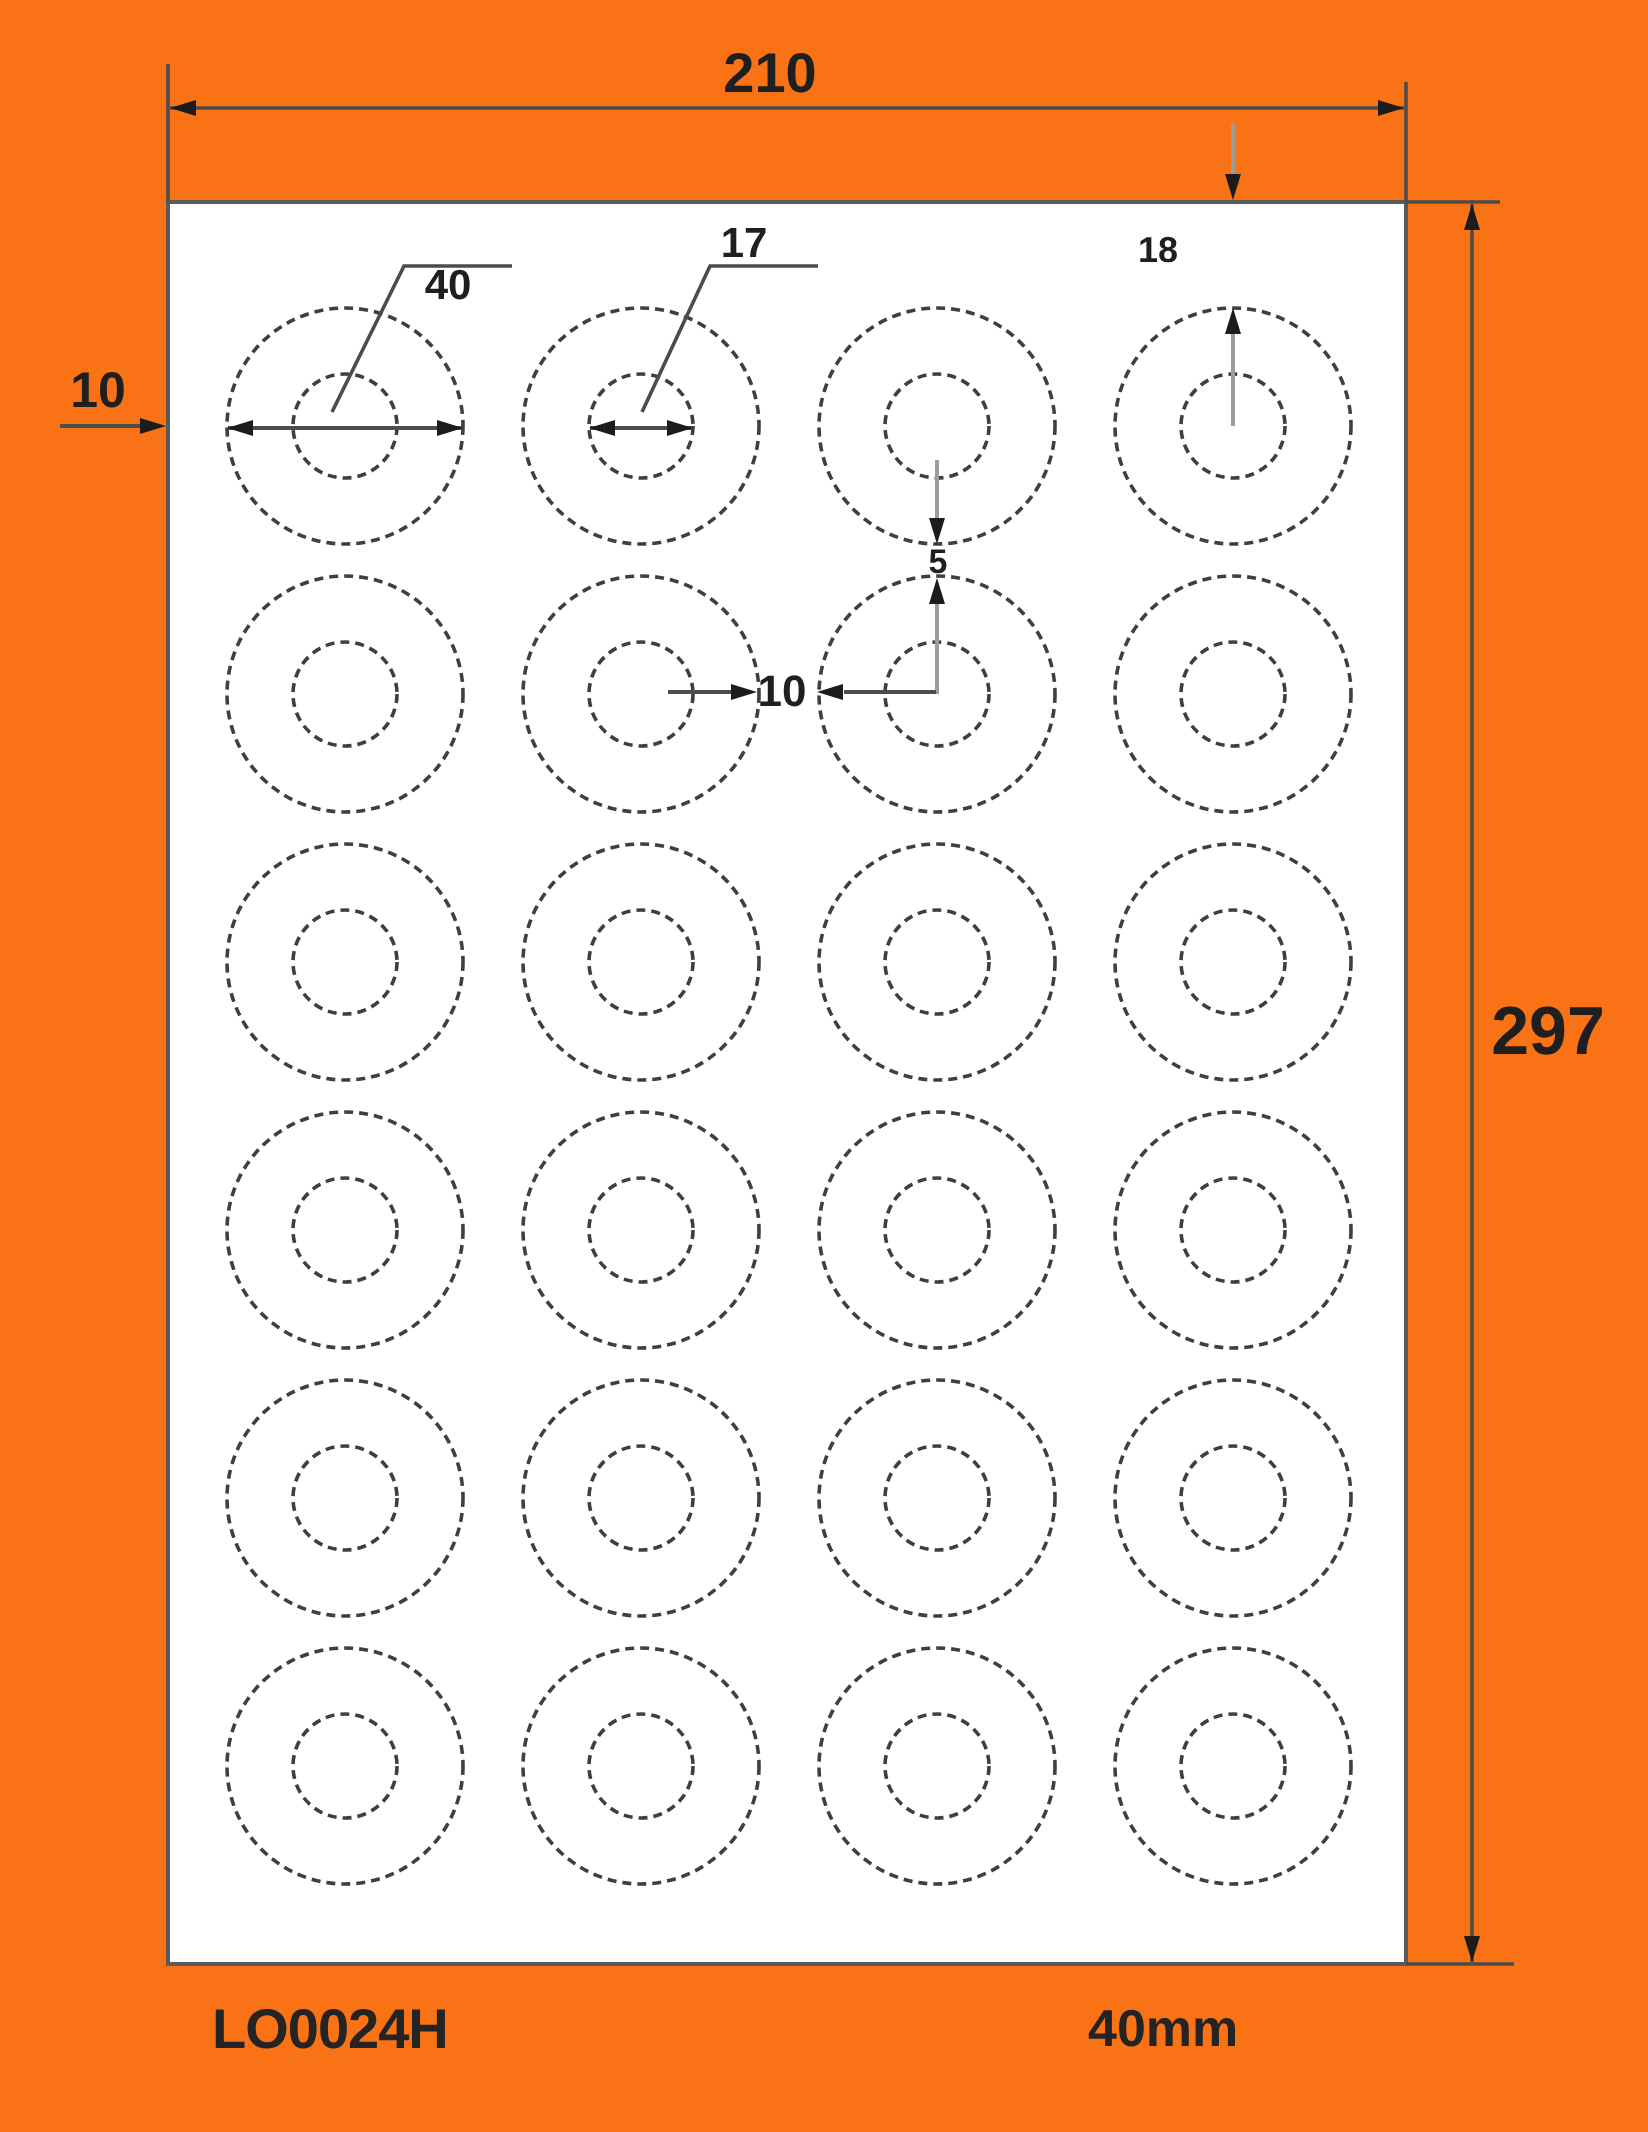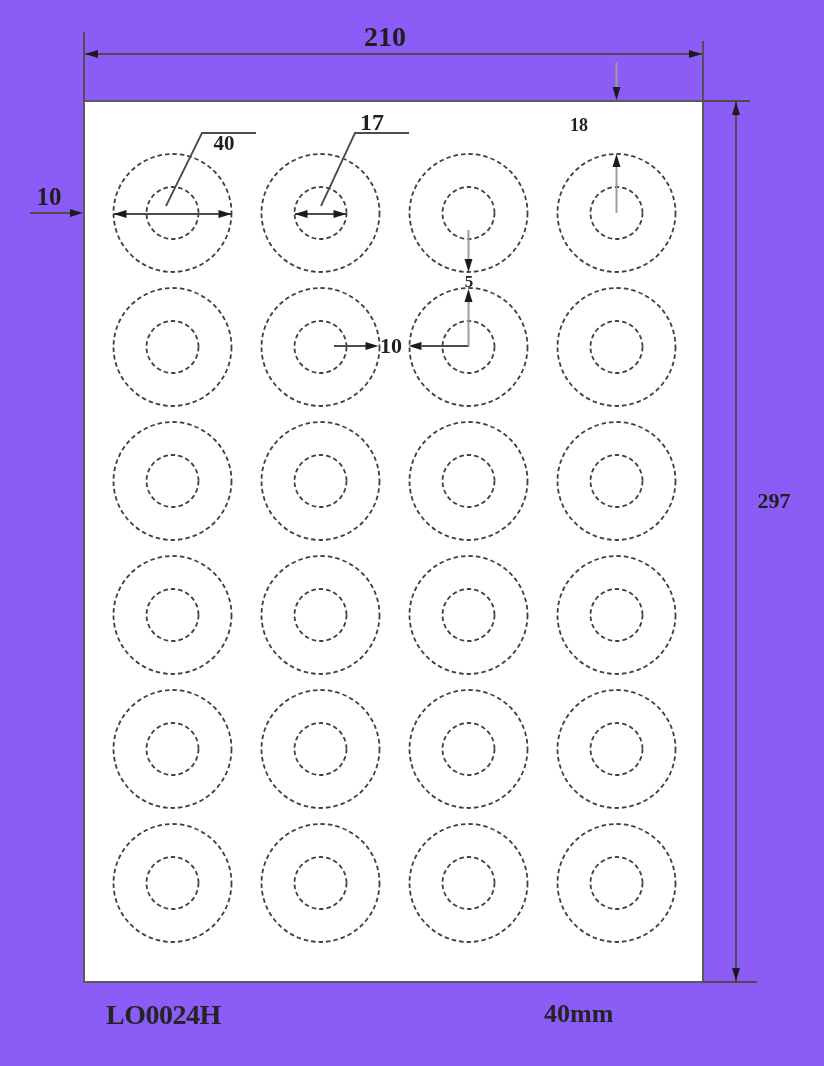"210" .stage { background: #8b5cf6 -> #f97316; font-family: Liberation Serif, serif -> Liberation Sans, sans-serif }
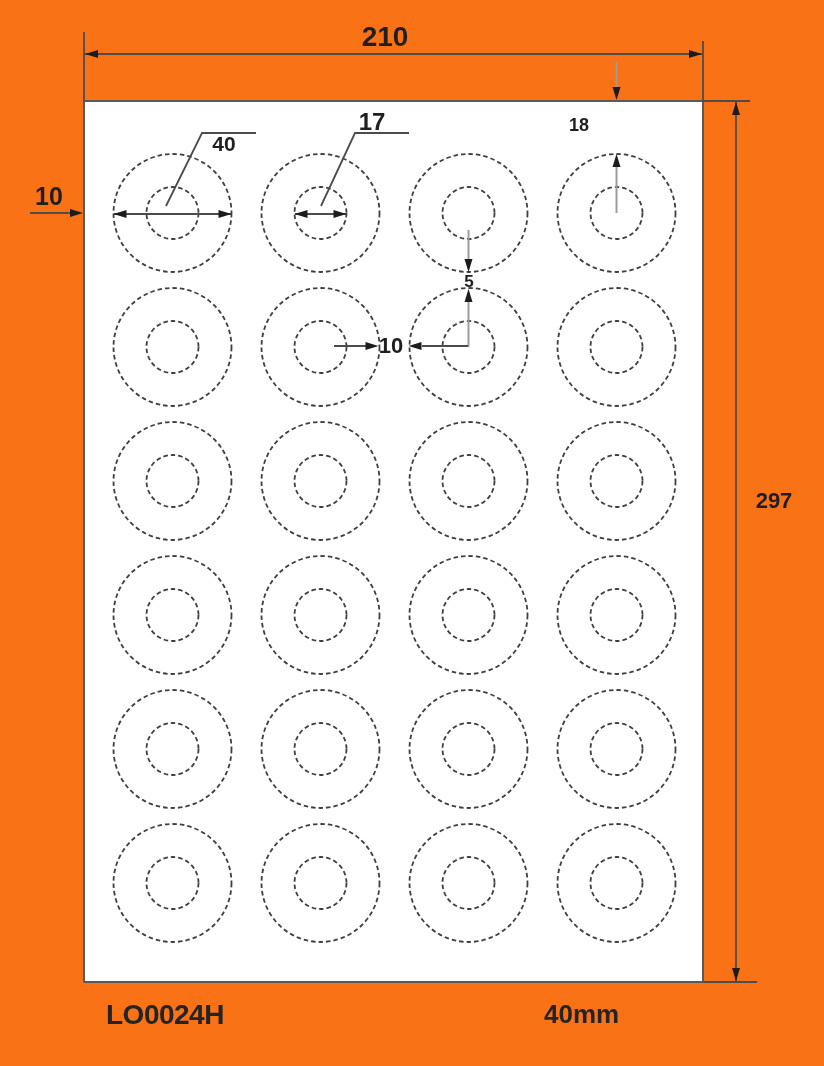"17" #lbl-17 { font-size: 24px -> 21px }
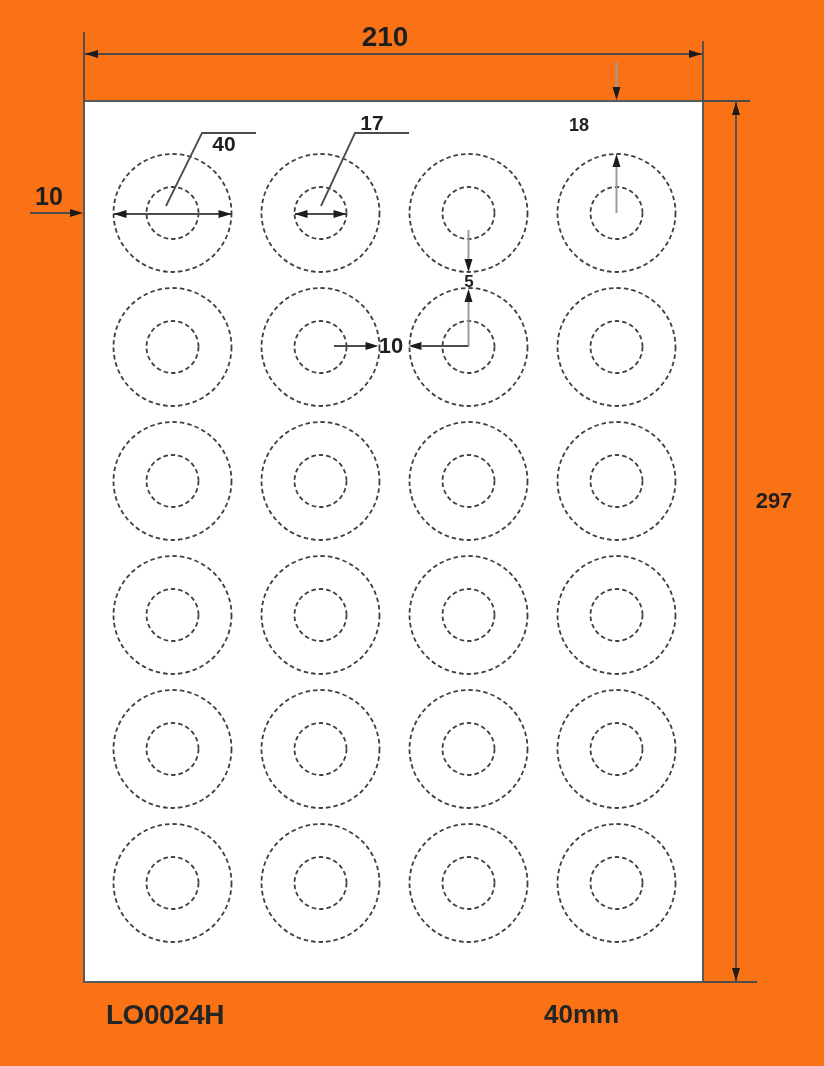"297" #lbl-297 { font-size: 22px -> 34px; top: 501px -> 516px }
